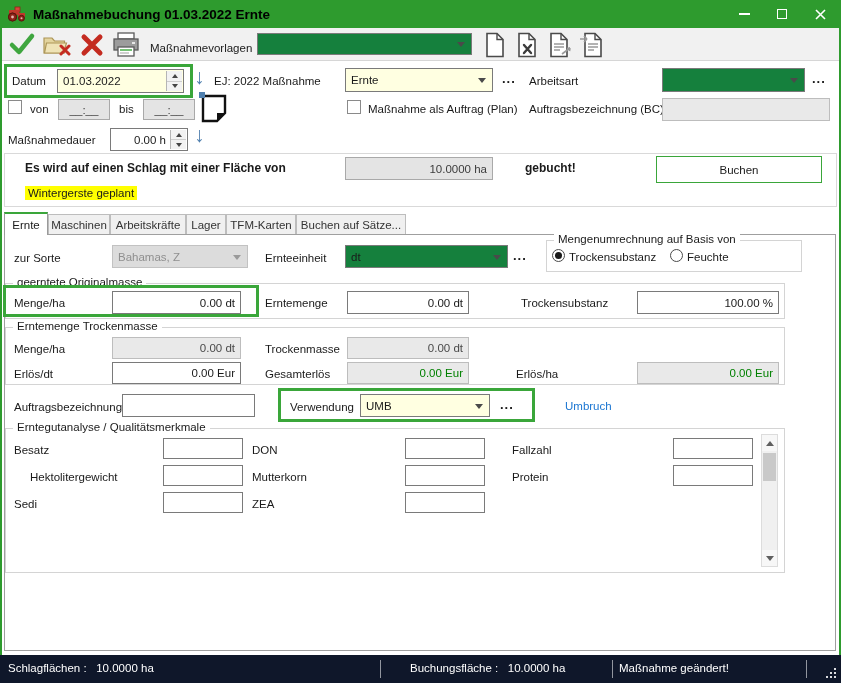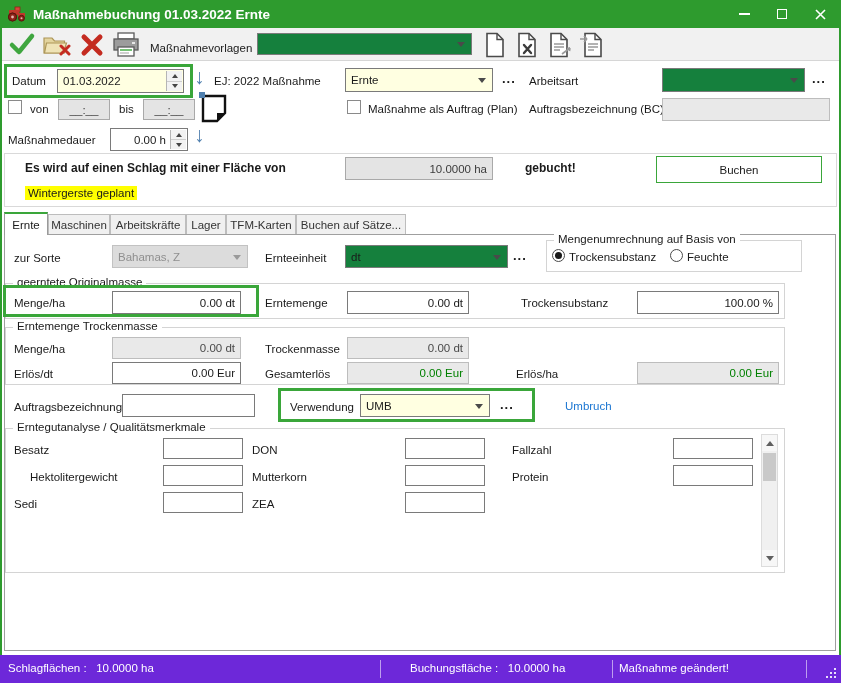"Maßnahmebuchung 01.03.2022 Ernte" .title-text { color: #ffffff -> #000000 }
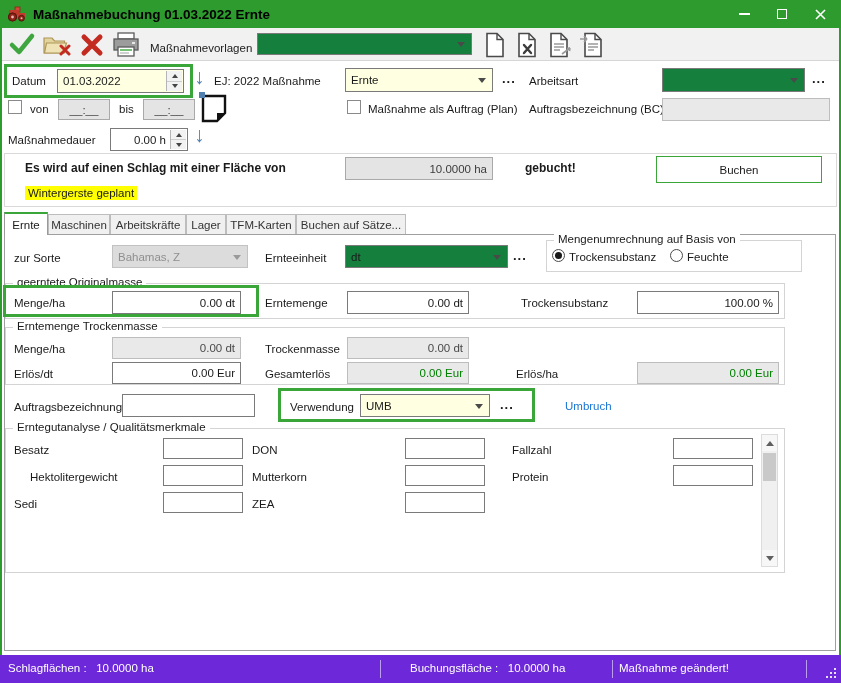"Schlagflächen : 10.0000 ha" .statusbar { background: #6d28d9 -> #0f172a }
